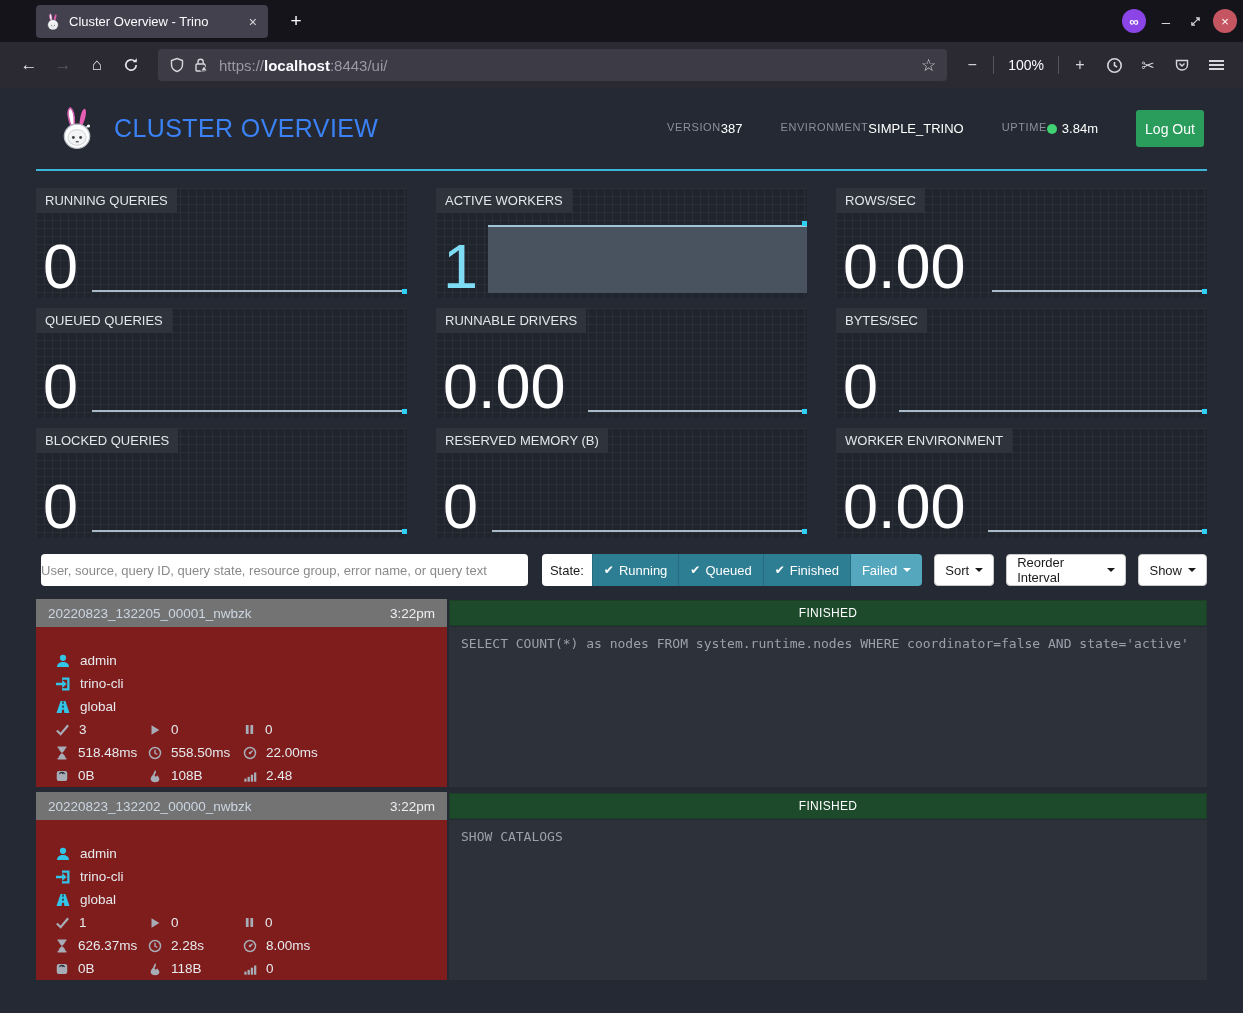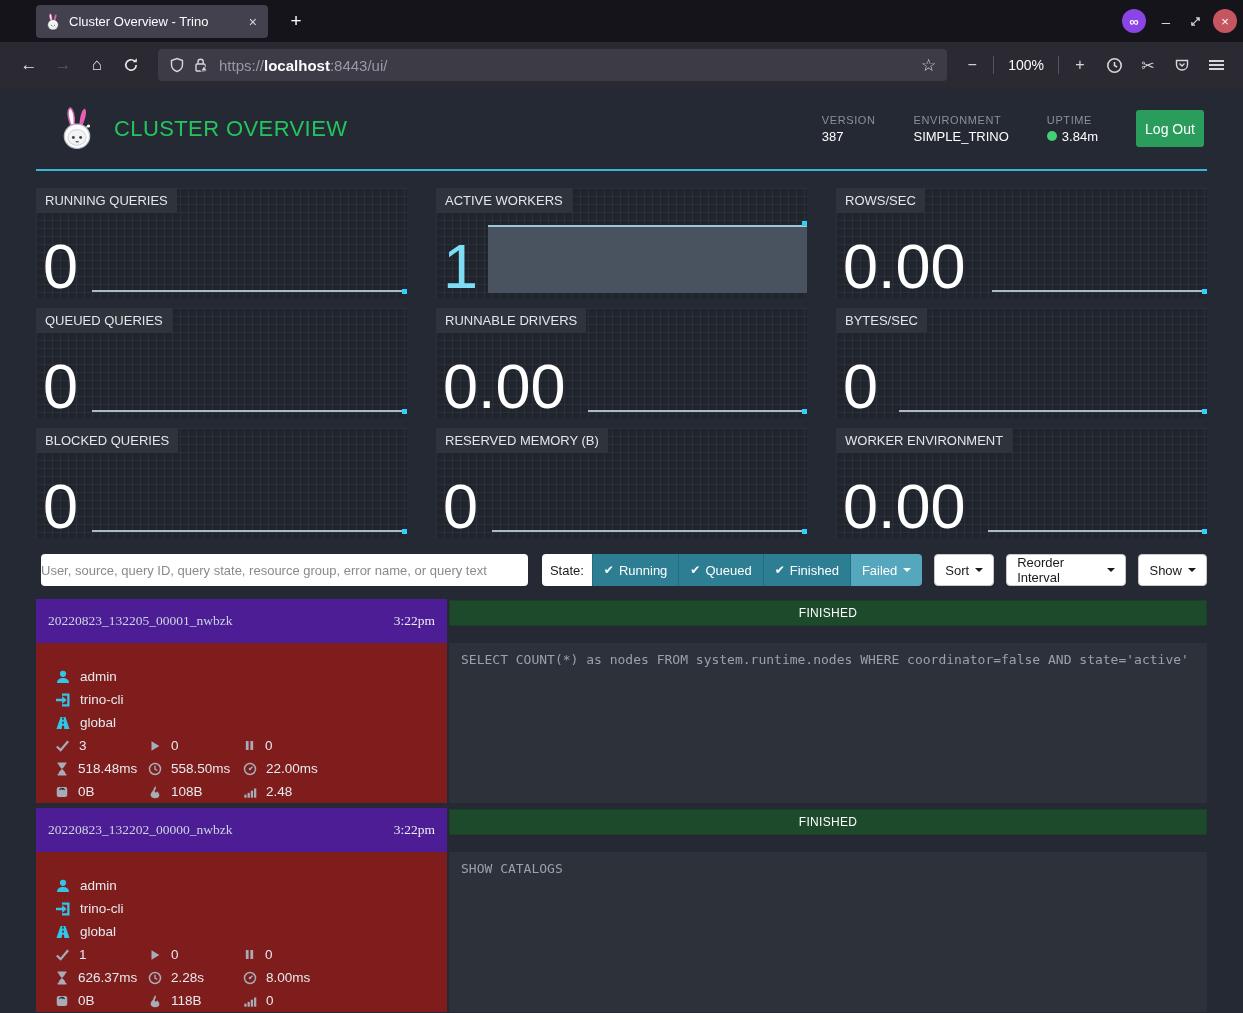"CLUSTER OVERVIEW" .hdr-title { color: #22c55e -> #3b82f6; font-size: 22px -> 25px }
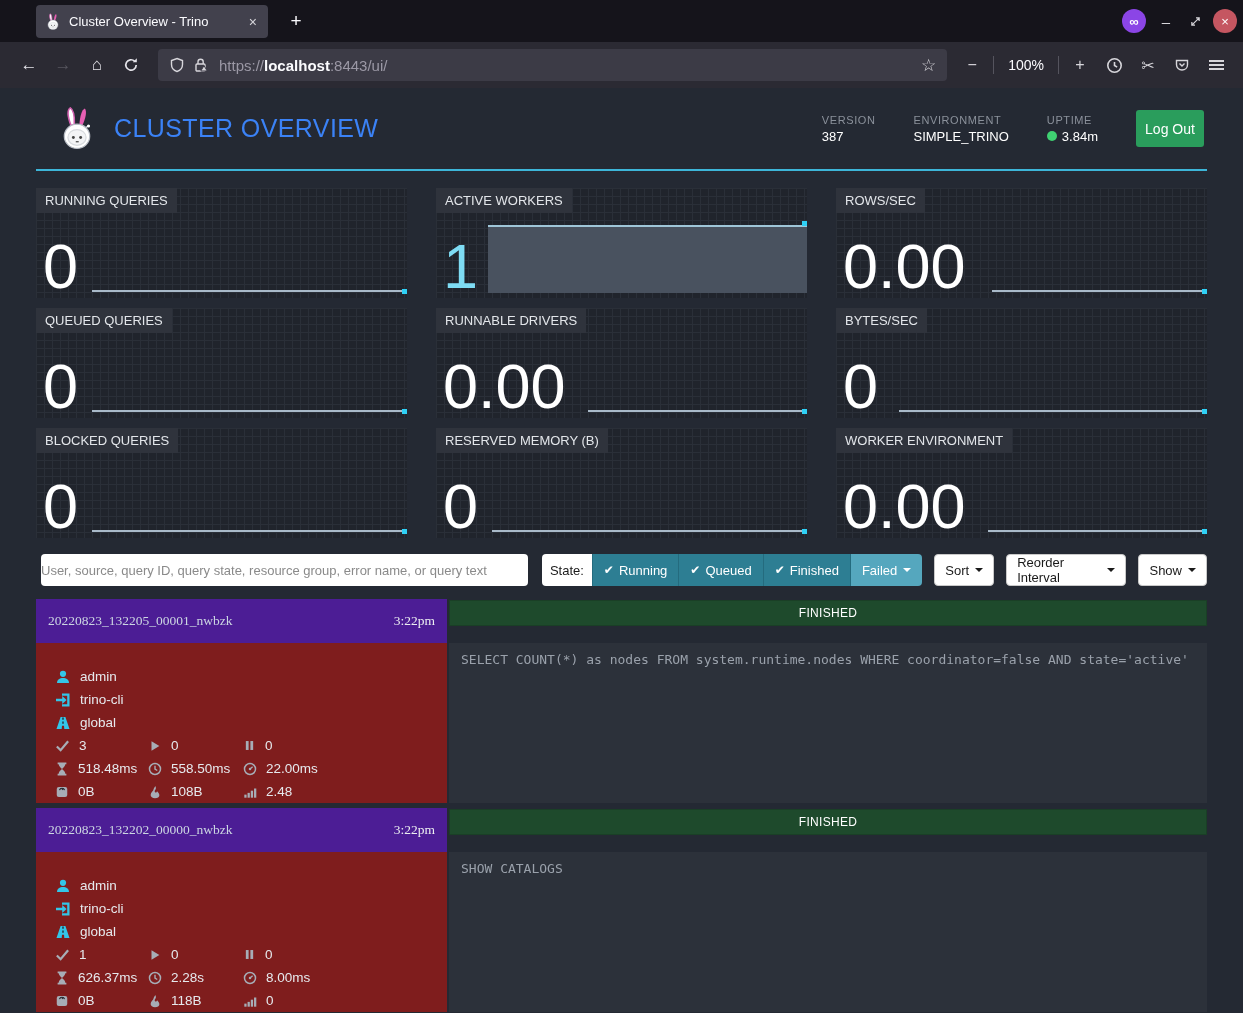"VERSION" .meta { flex-direction: column -> row }
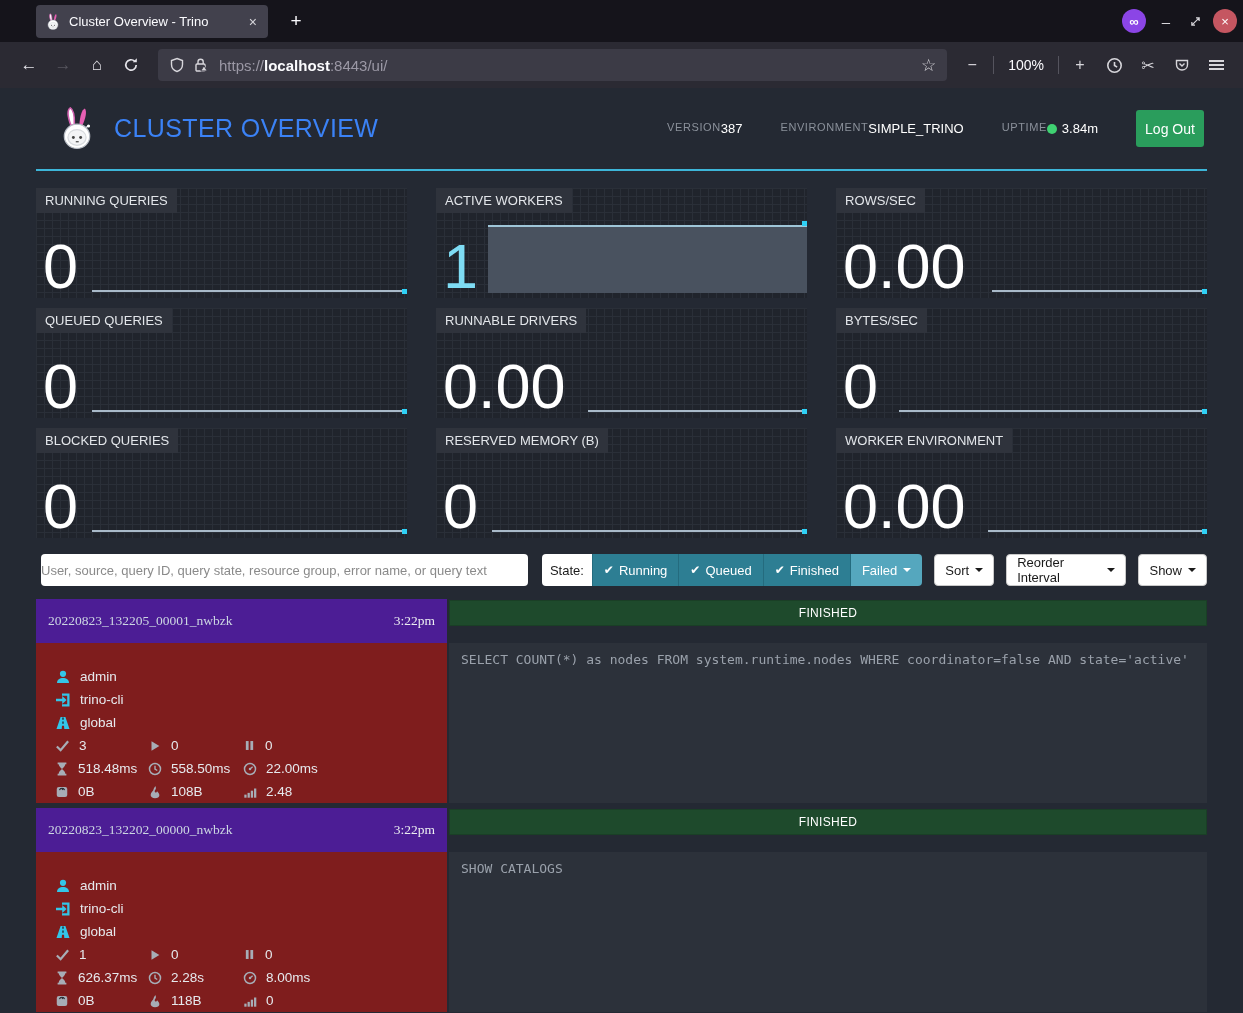"20220823_132205_00001_nwbzk" .q-head { background: #4c1d95 -> #737373; font-family: Liberation Serif, serif -> none; height: 44px -> 28px }
